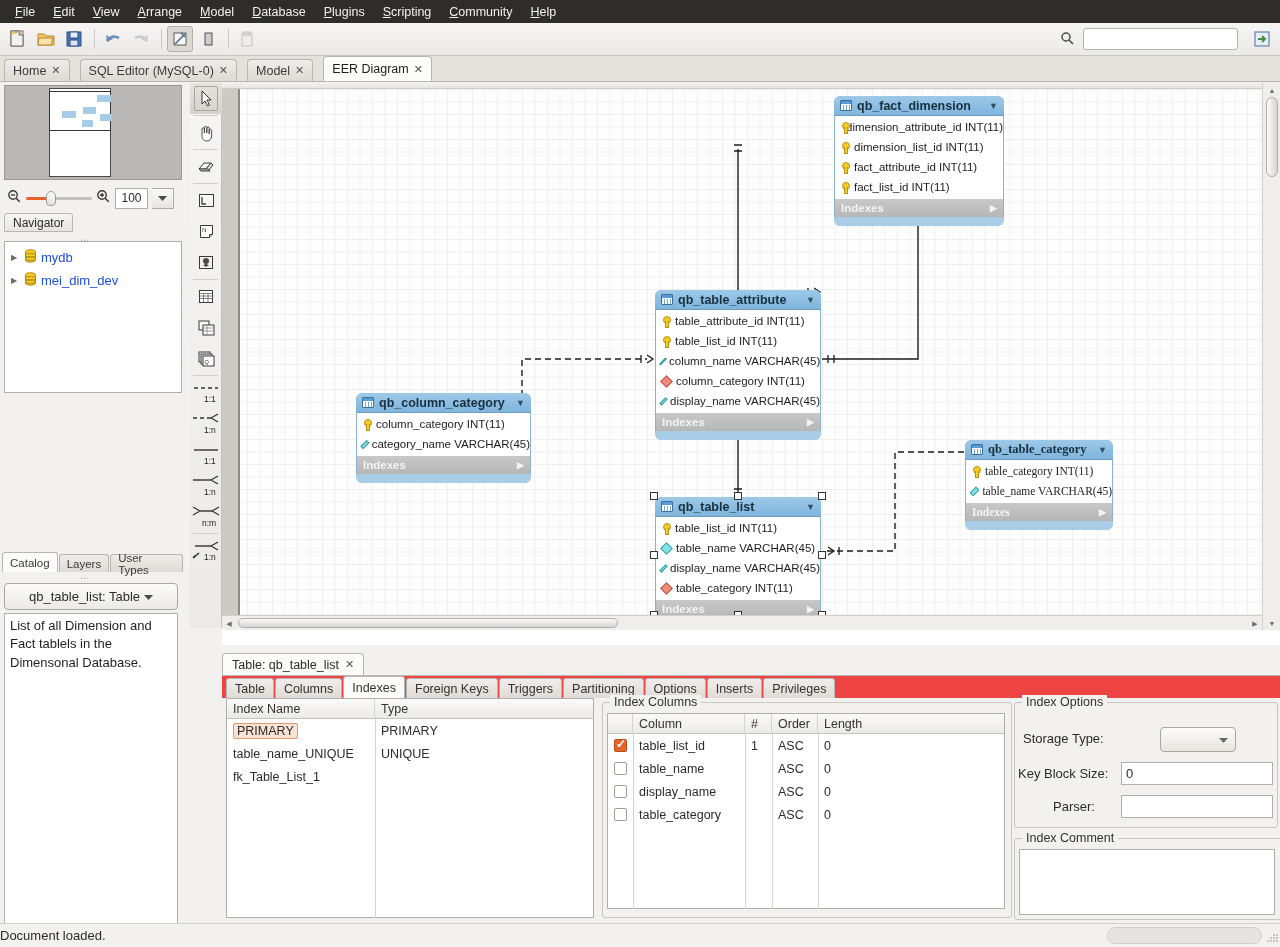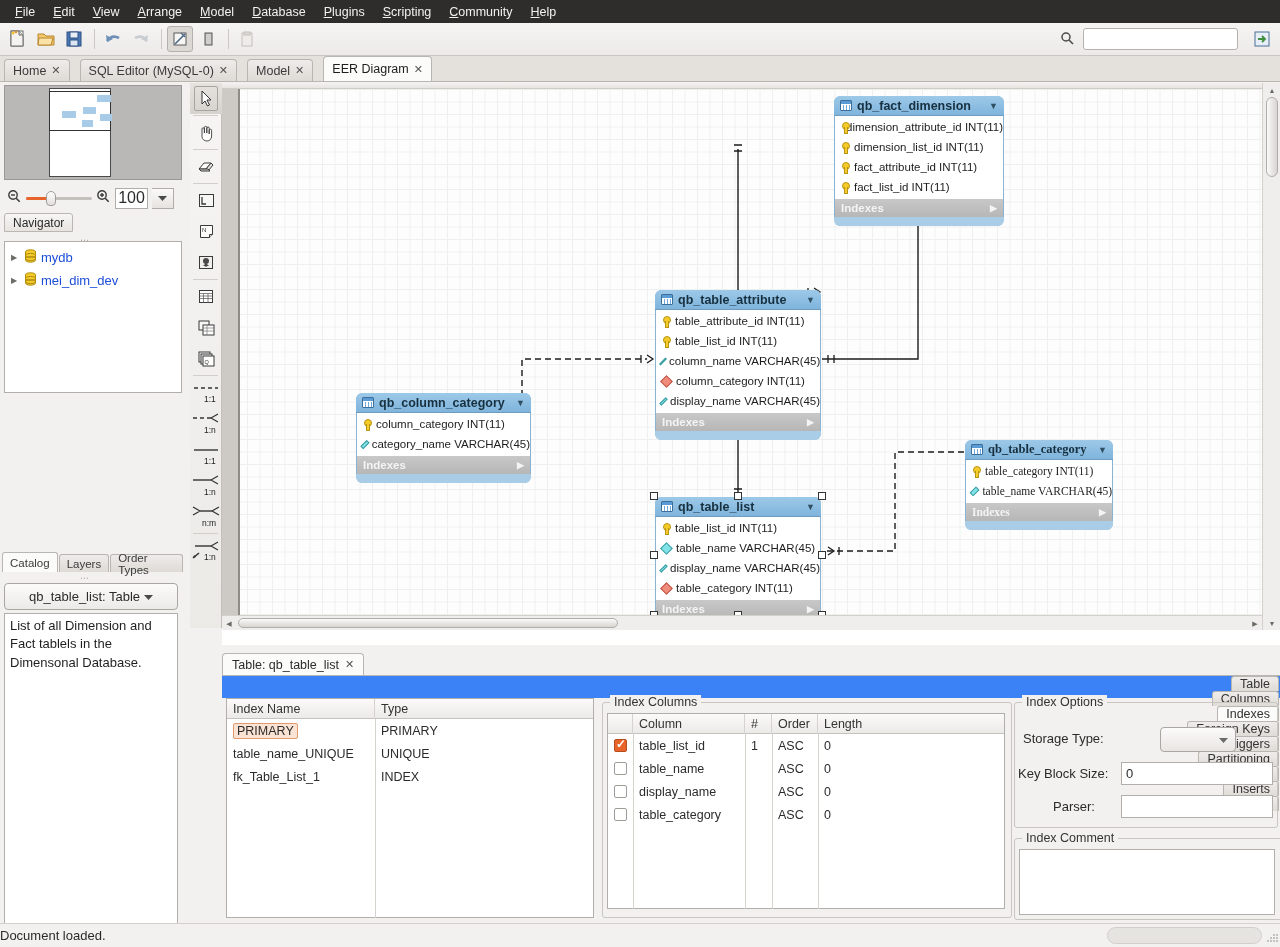"100" .zoomfield { font-size: 16px -> 12px }
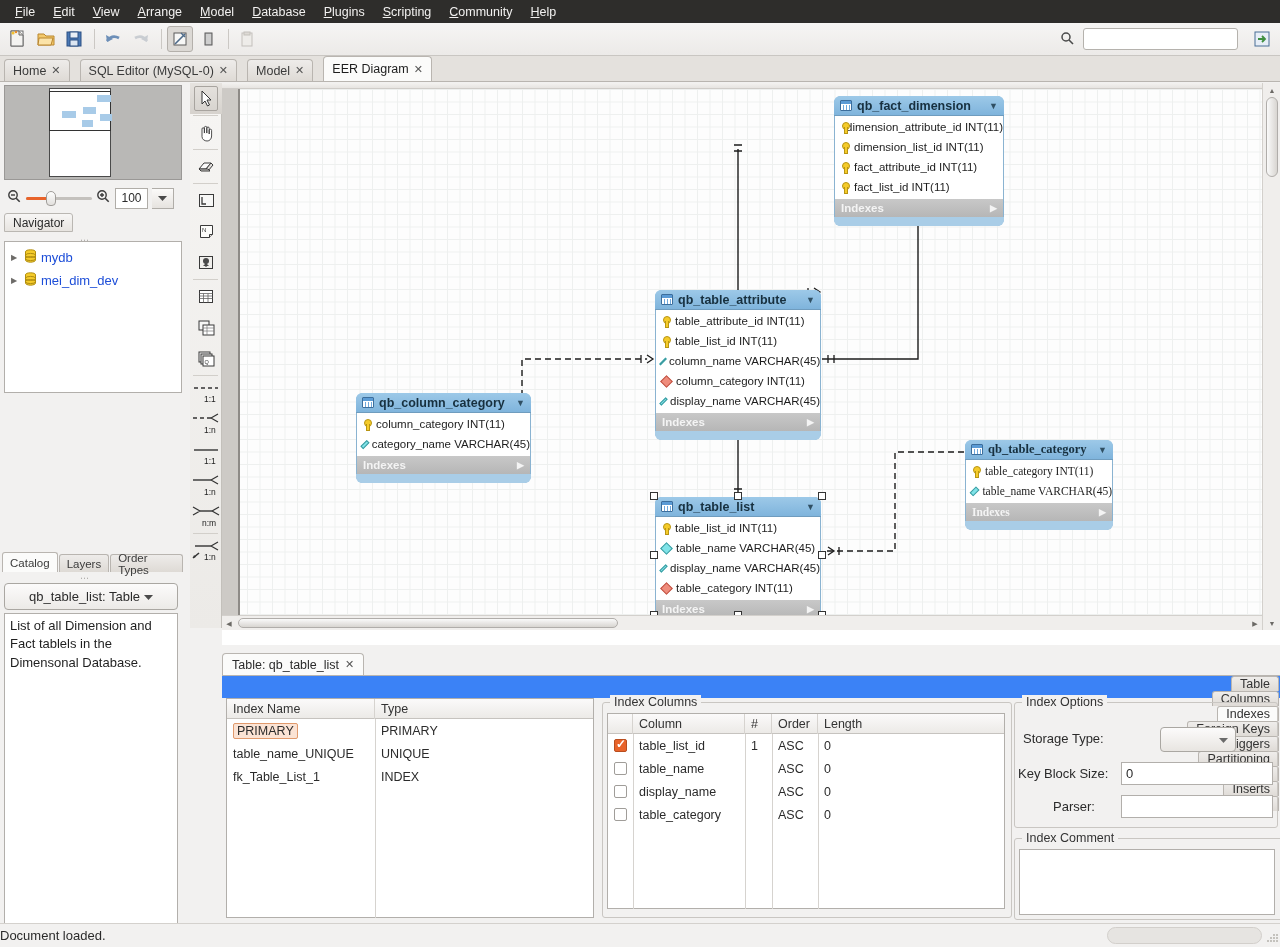"Order Types" span { text: Order -> User }
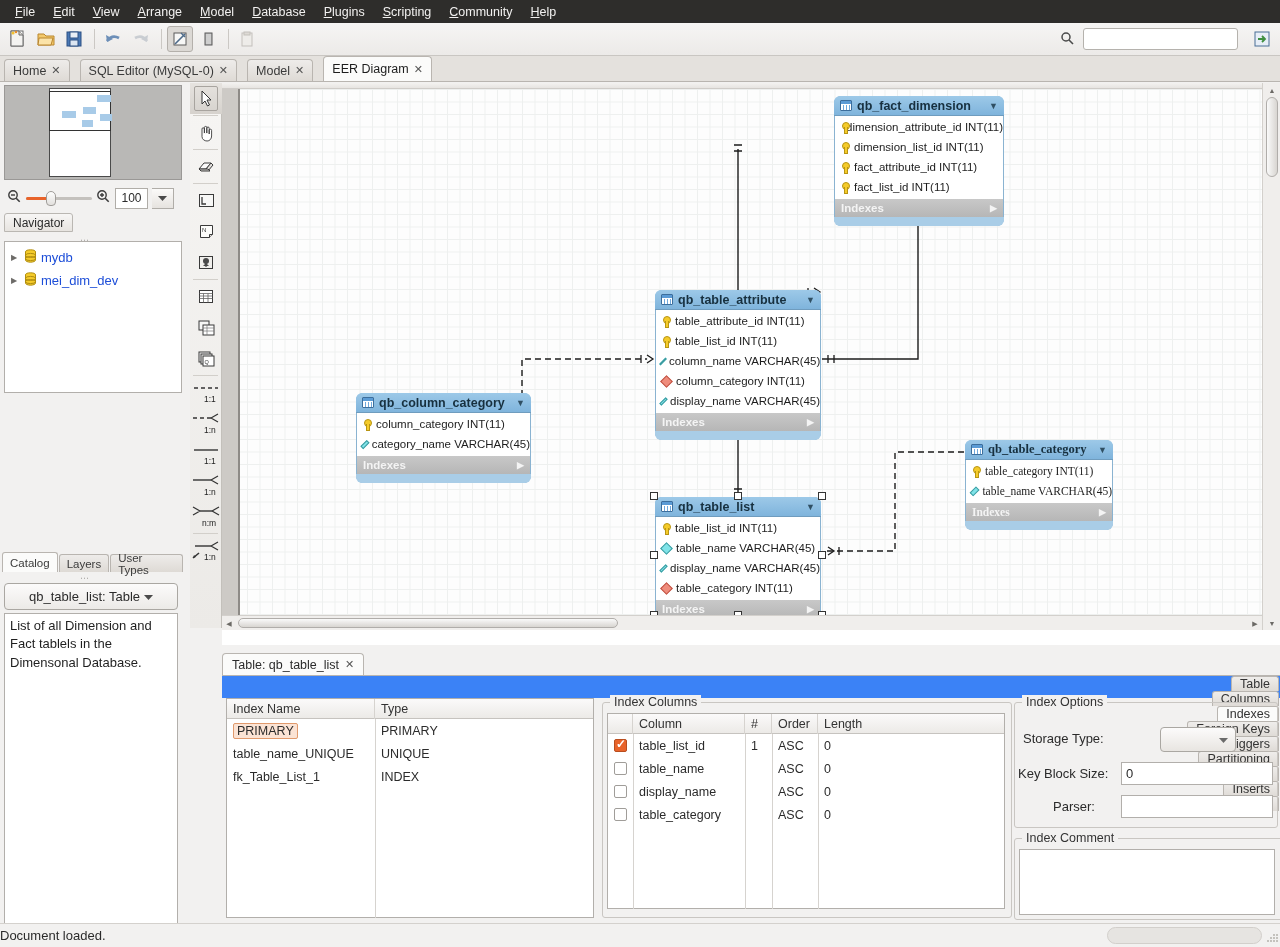"Table" .edsubtabs { background: #3b82f6 -> #ef4444; flex-direction: column -> none }
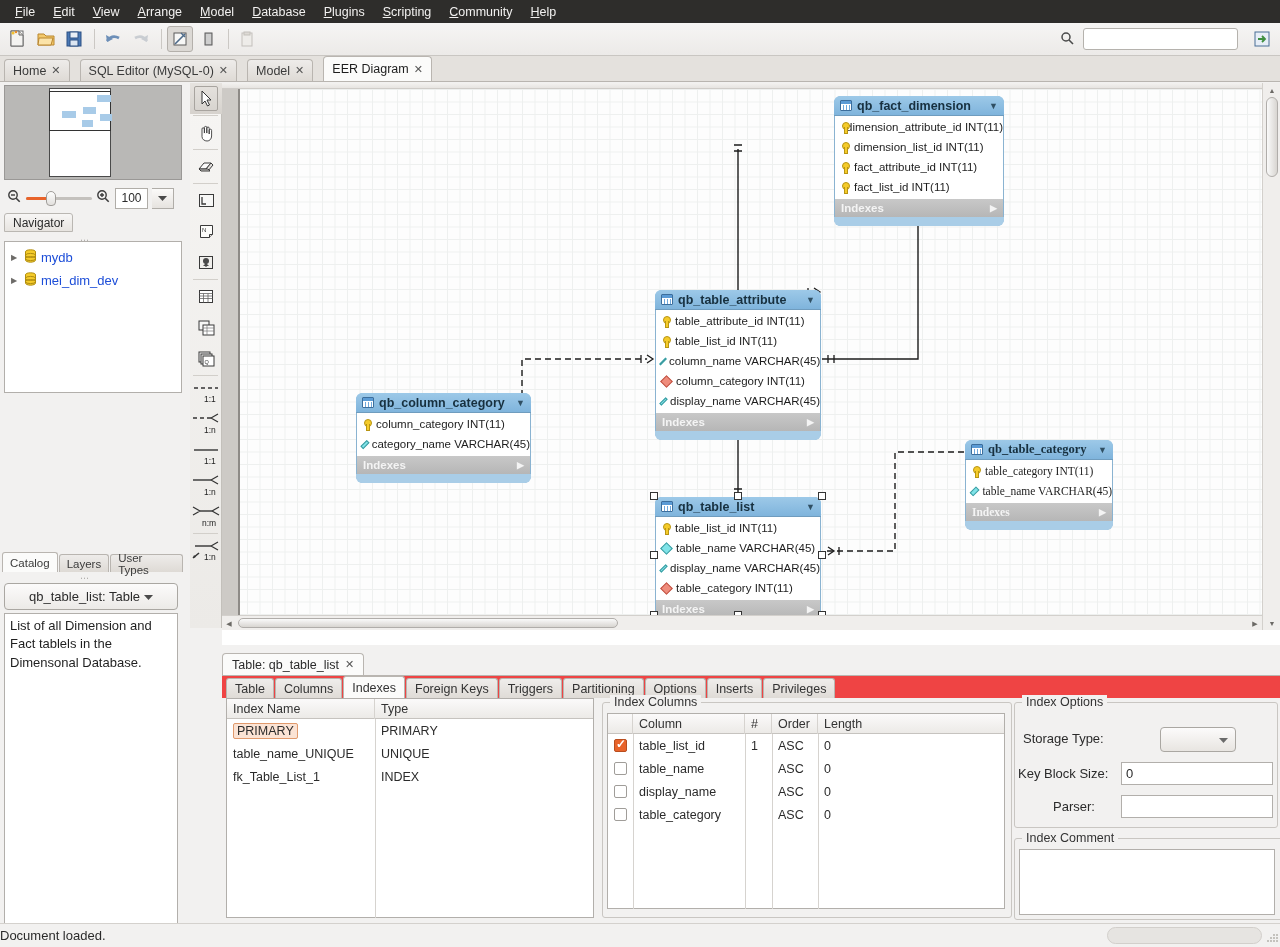"INDEX" div.gc { html: <div>INDEX</div> -> none }
